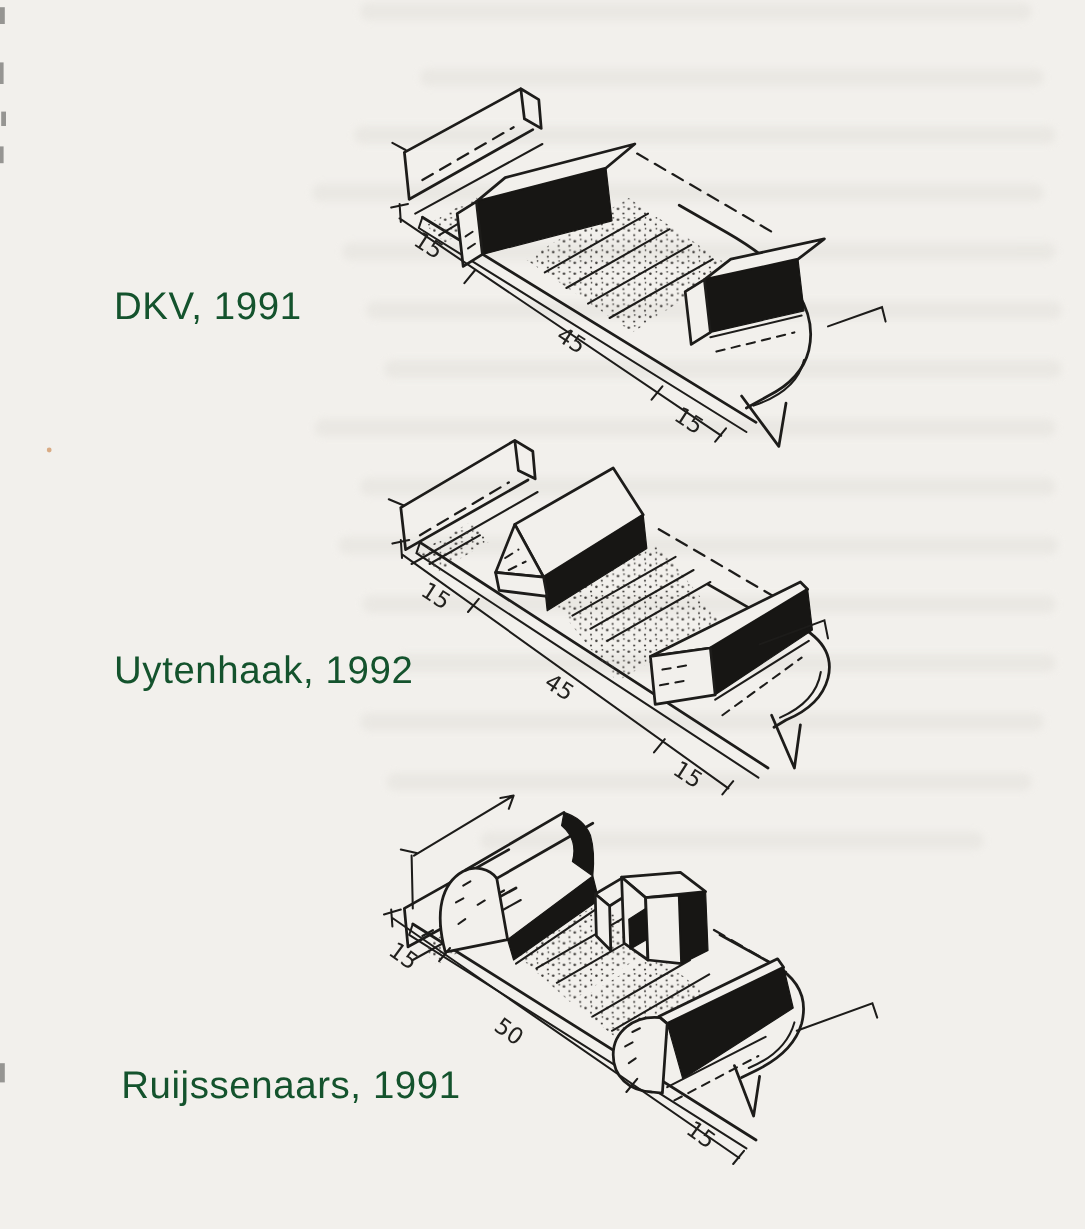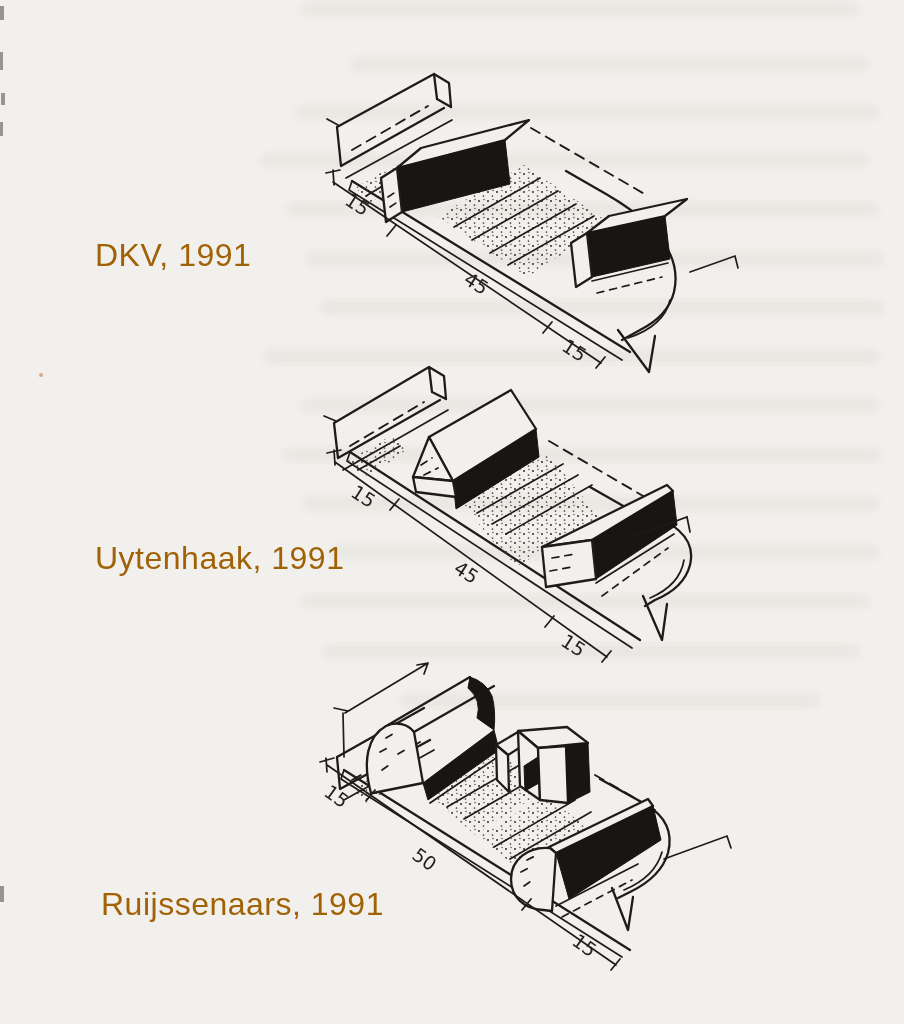"DKV, 1991" .fig-label { color: #a16207 -> #14532d }
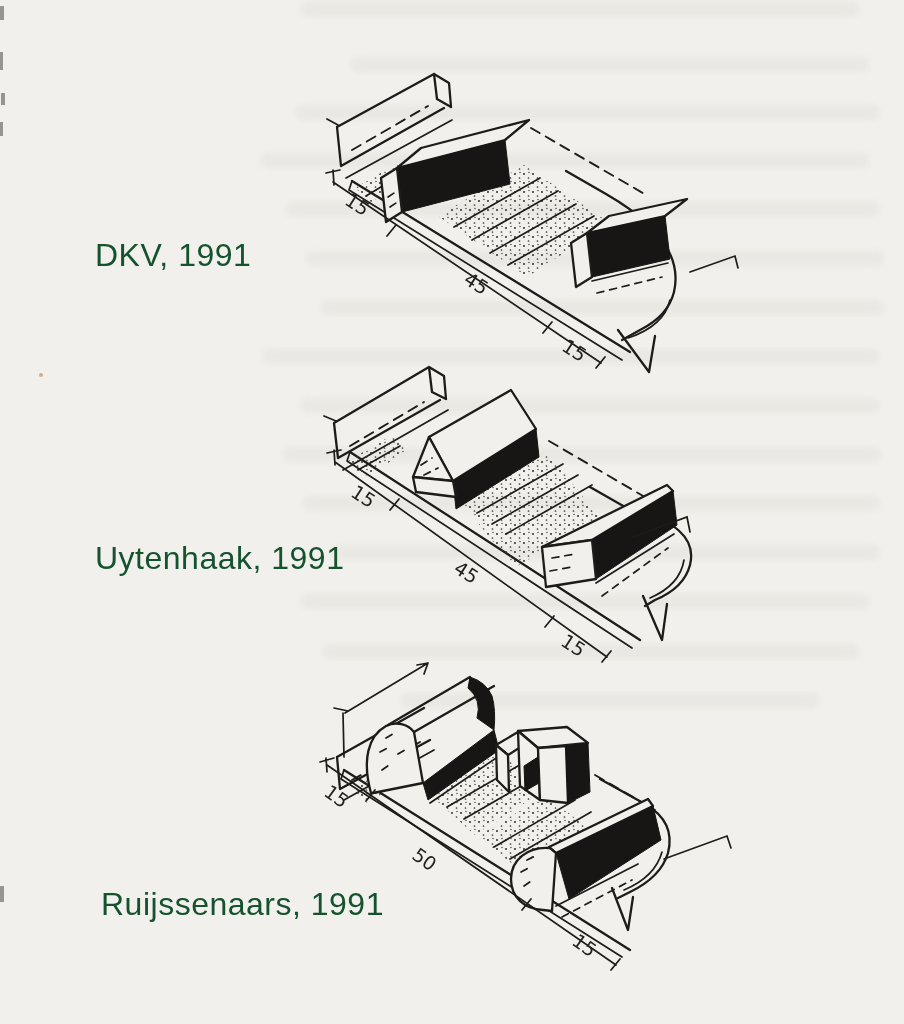"Uytenhaak, 1991" div.fig-label { text: 1991 -> 1992 }
